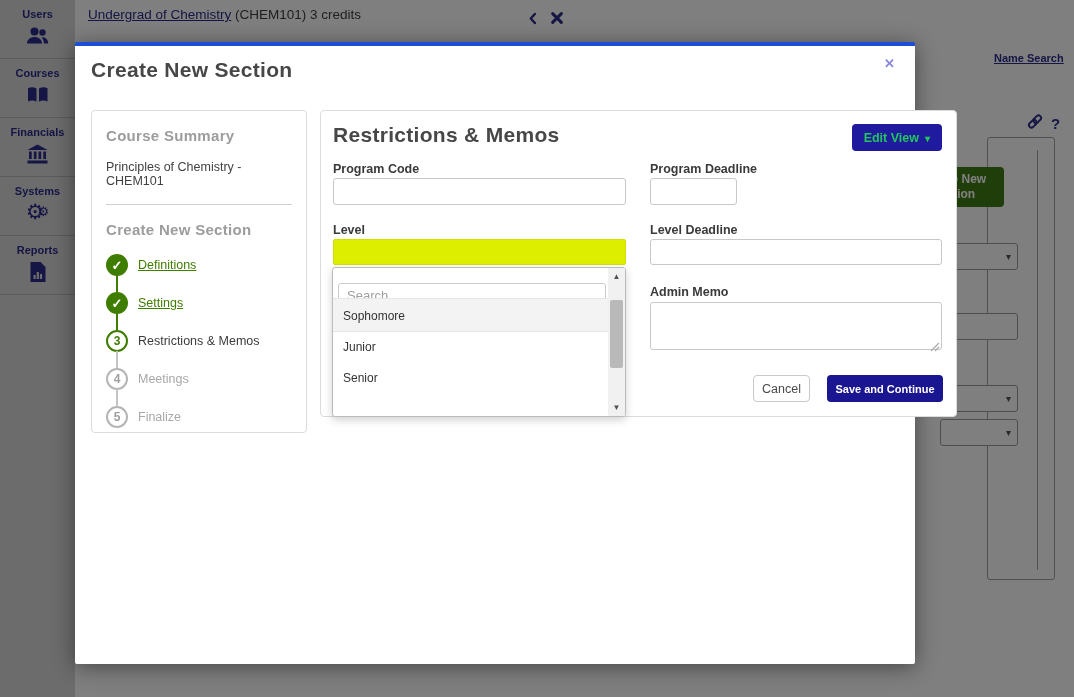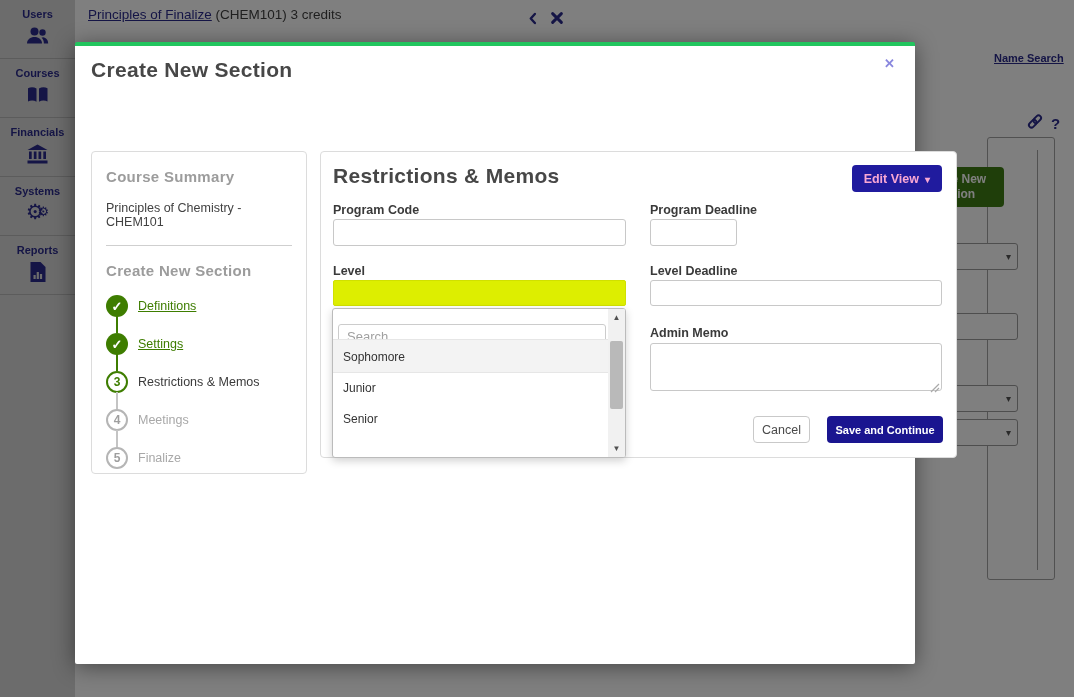"Principles of Finalize" a.topbar-link { text: Principles of Finalize -> Undergrad of Chemistry }
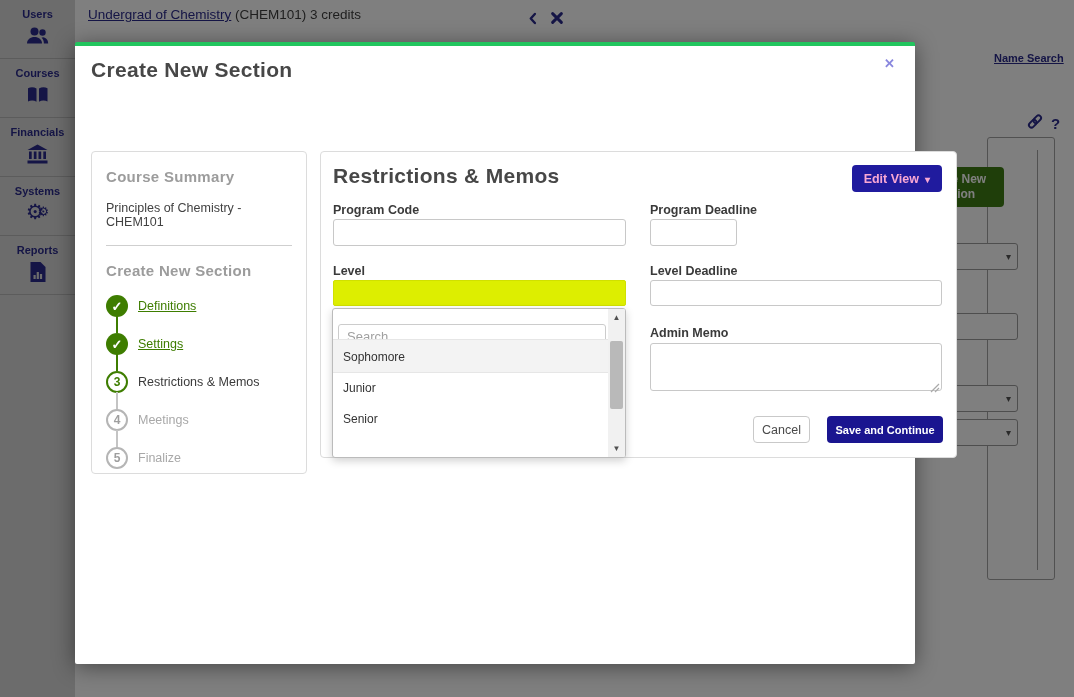"Create New Section" .modal { border-top: 4px solid #22c55e -> 4px solid #1d4ed8 }
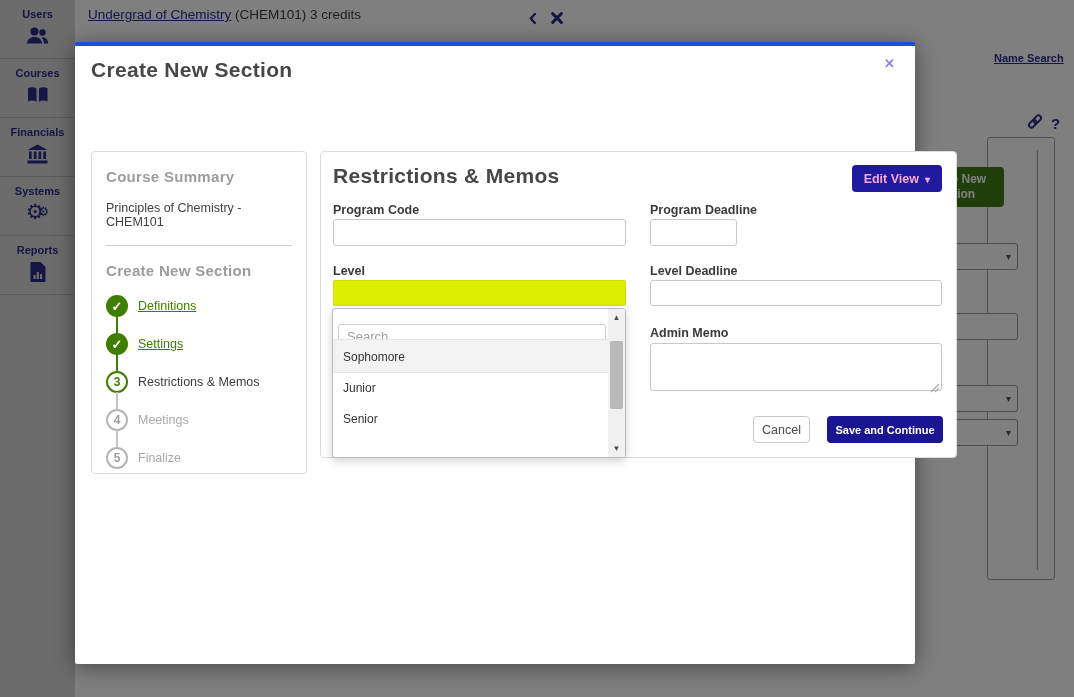"Course Summary" .card { margin-top: 41px -> none }
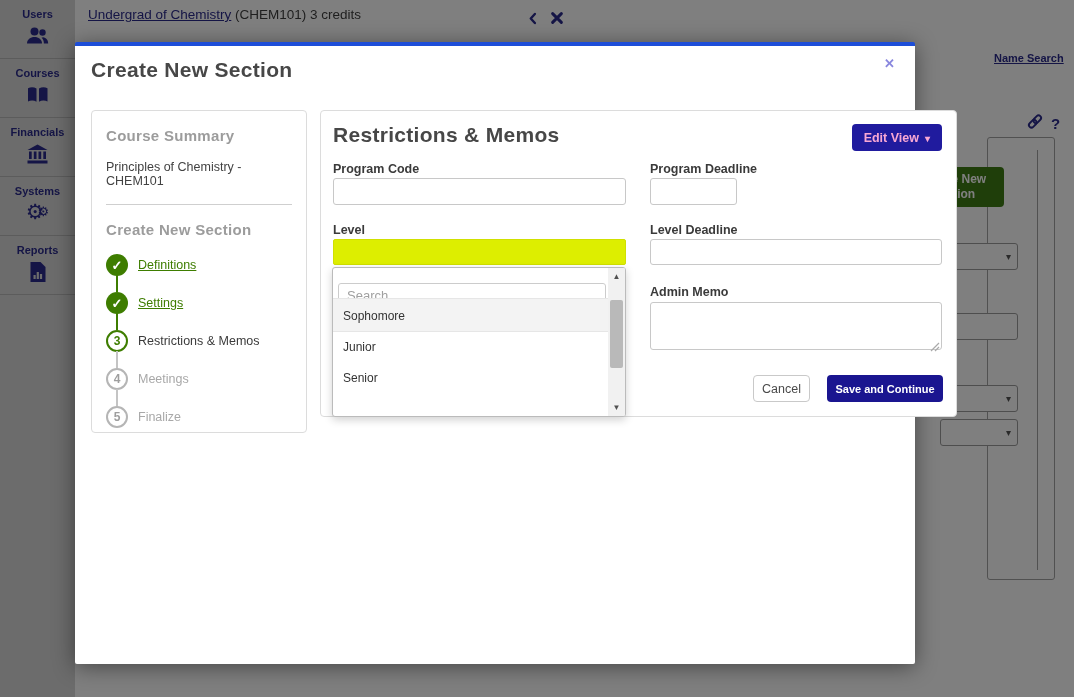"Edit View ▾" .edit-view-btn { color: #f9a8d4 -> #22c55e }
